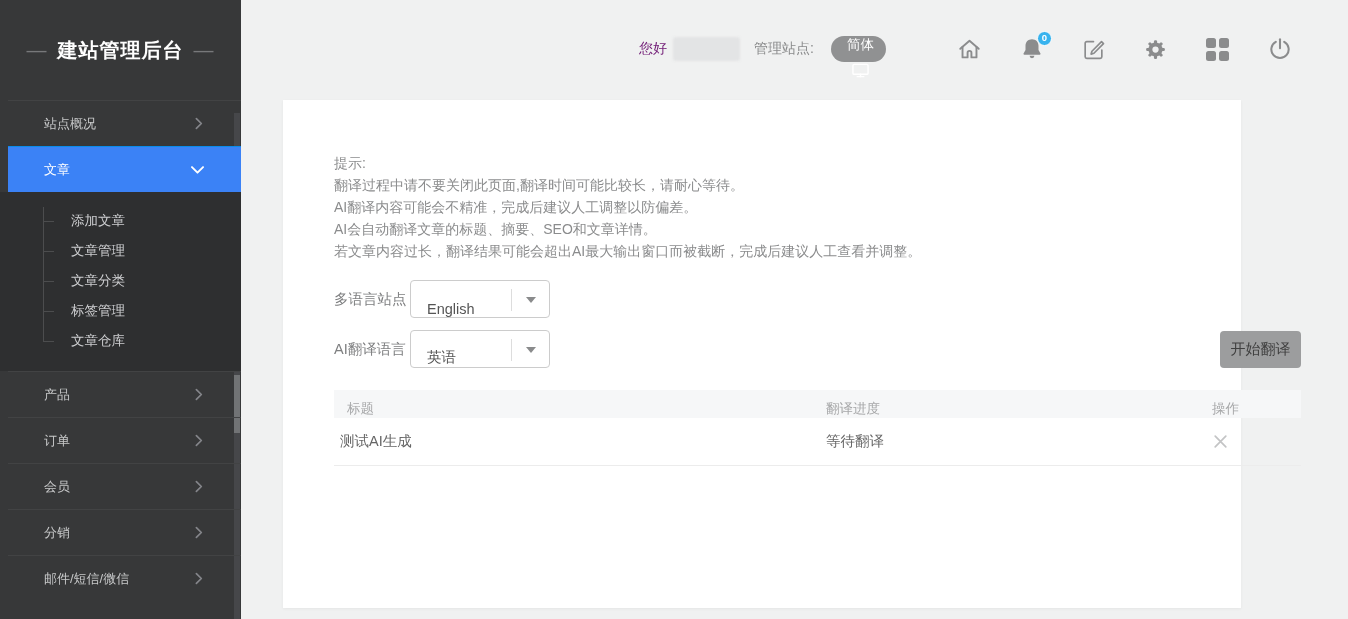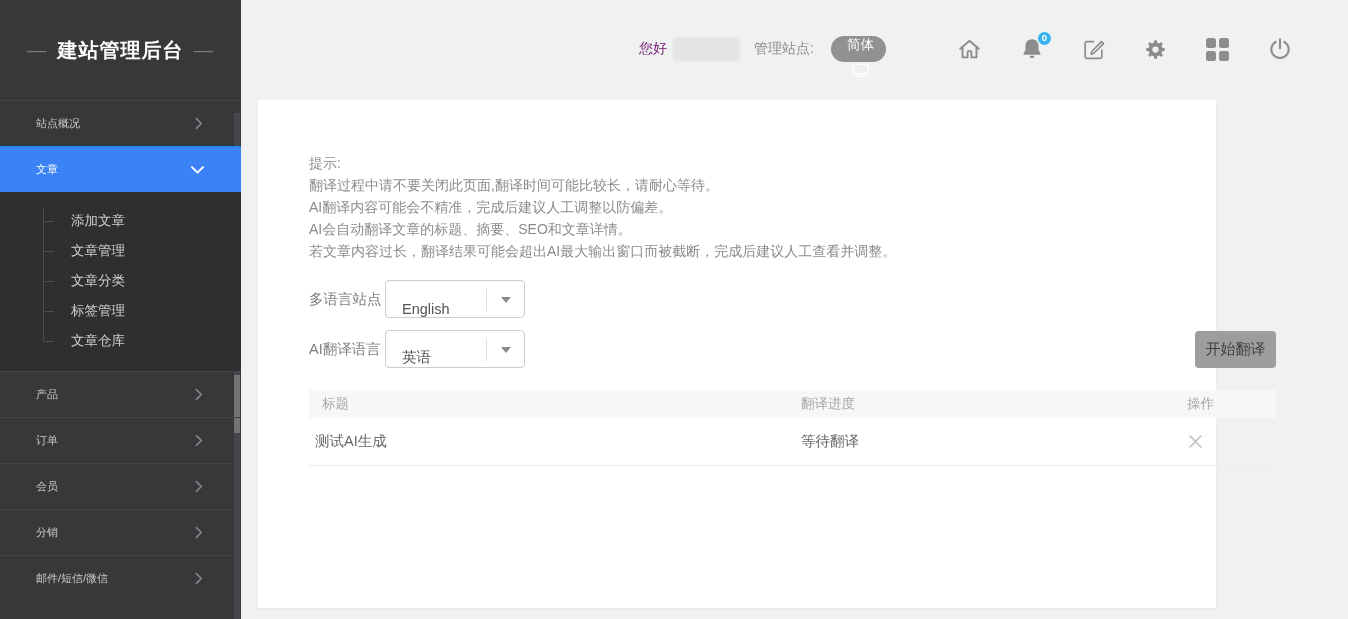"站点概况" .side-item { font-size: 11px -> 13px; margin-left: none -> 8px }
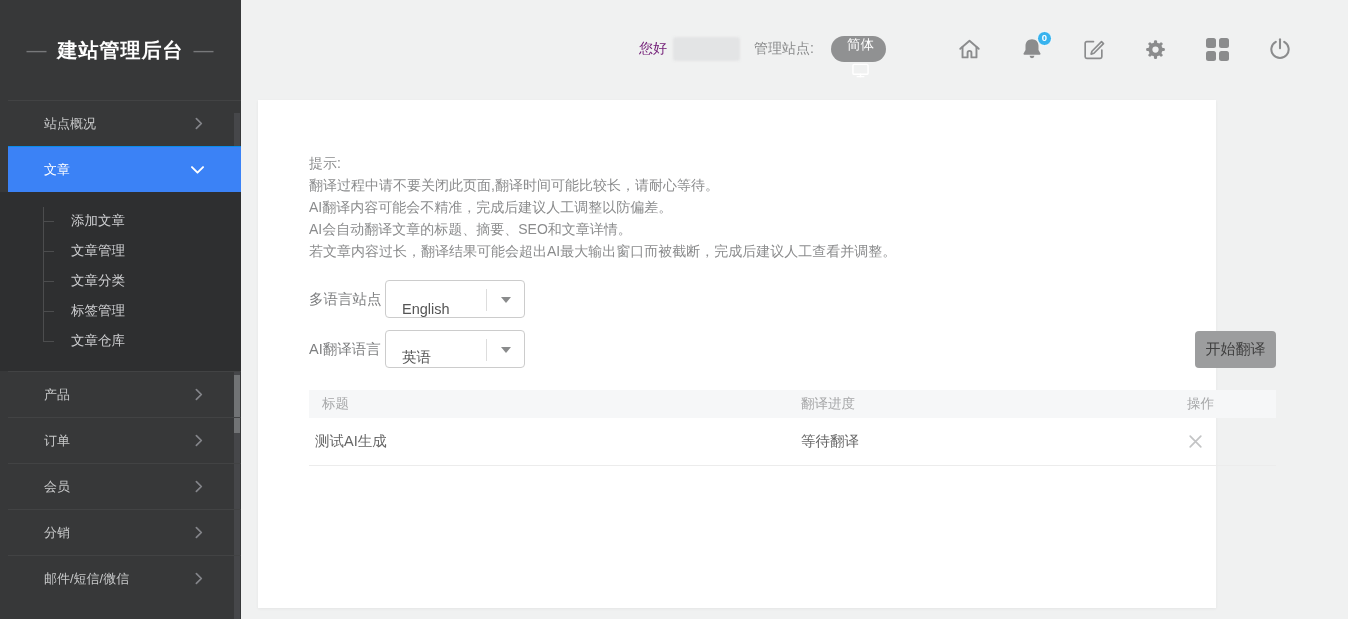"提示:" .card { left: 258px -> 283px }
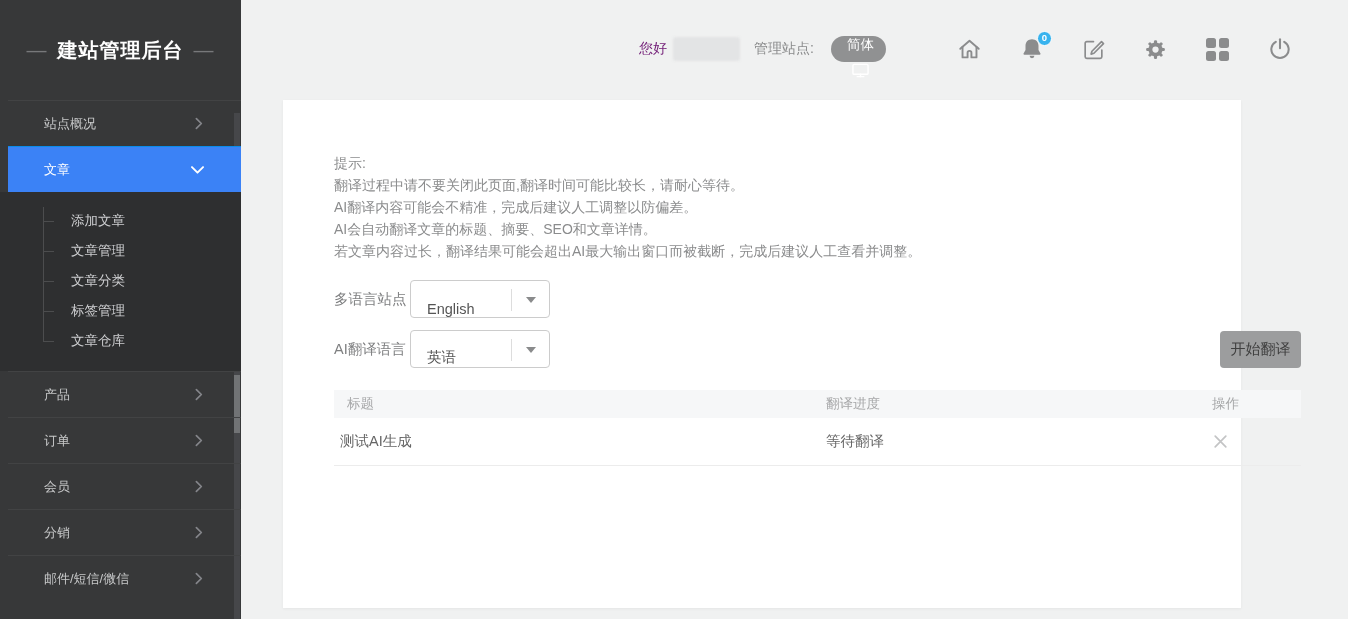"标题" .tbl-header { align-items: center -> flex-end }
